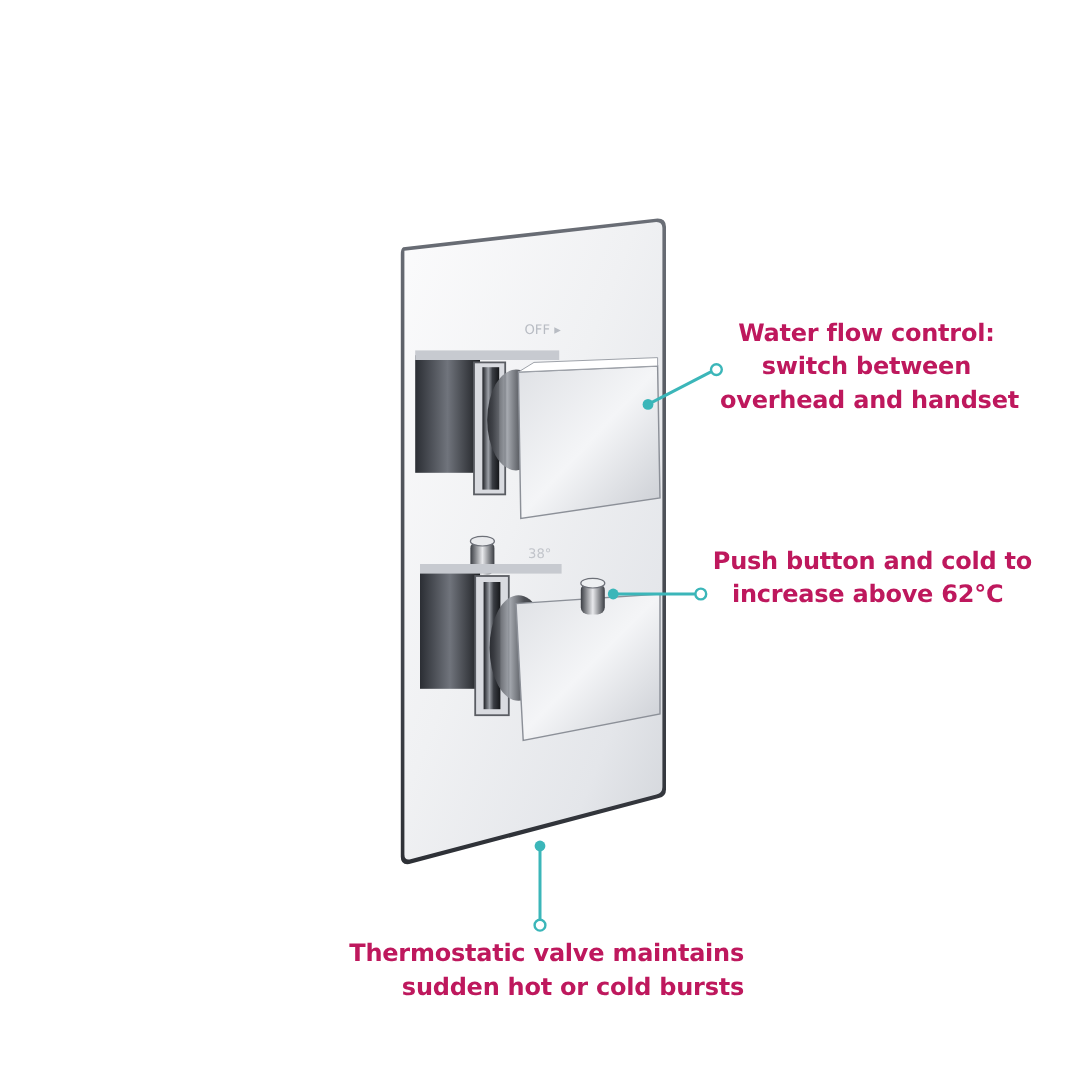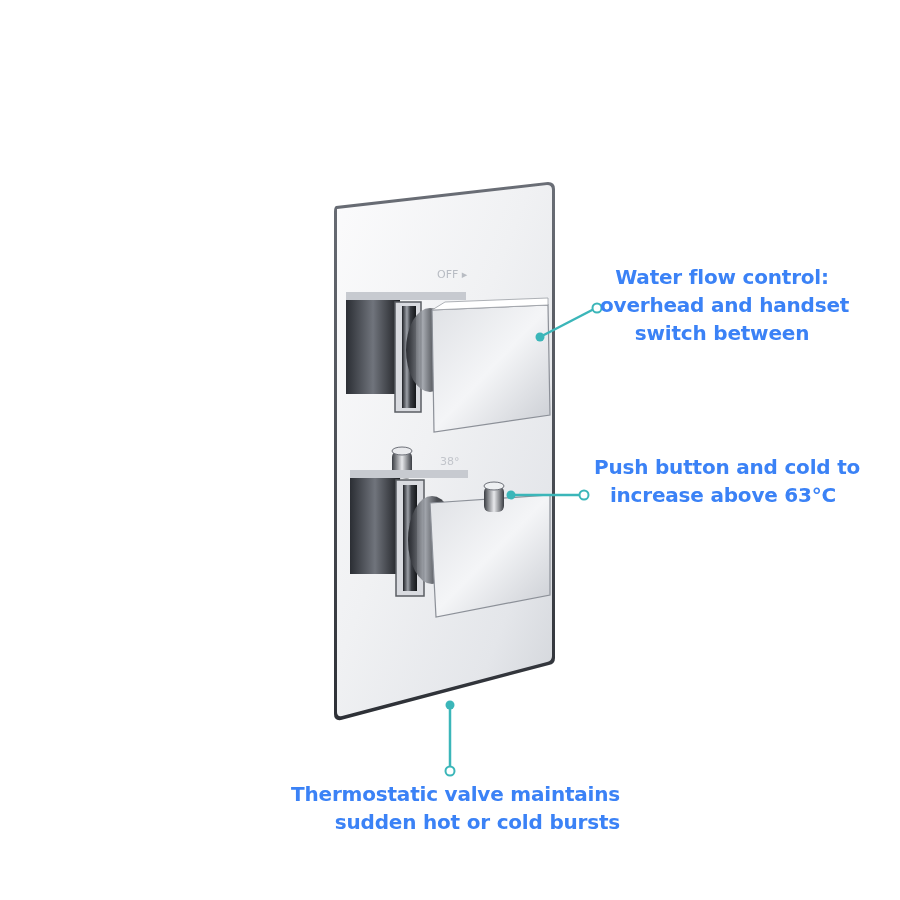"Water flow control:" .callout-text { color: #3b82f6 -> #be185d }
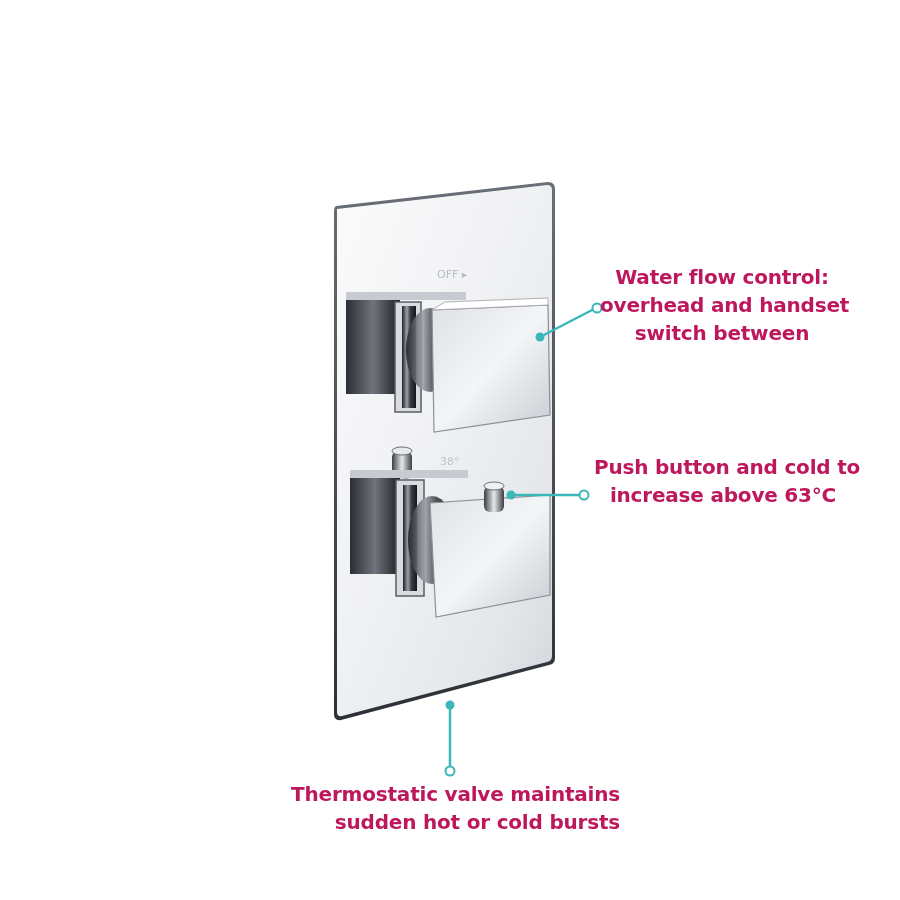"overhead and handset" span { order: before "switch between" -> after "switch between" }
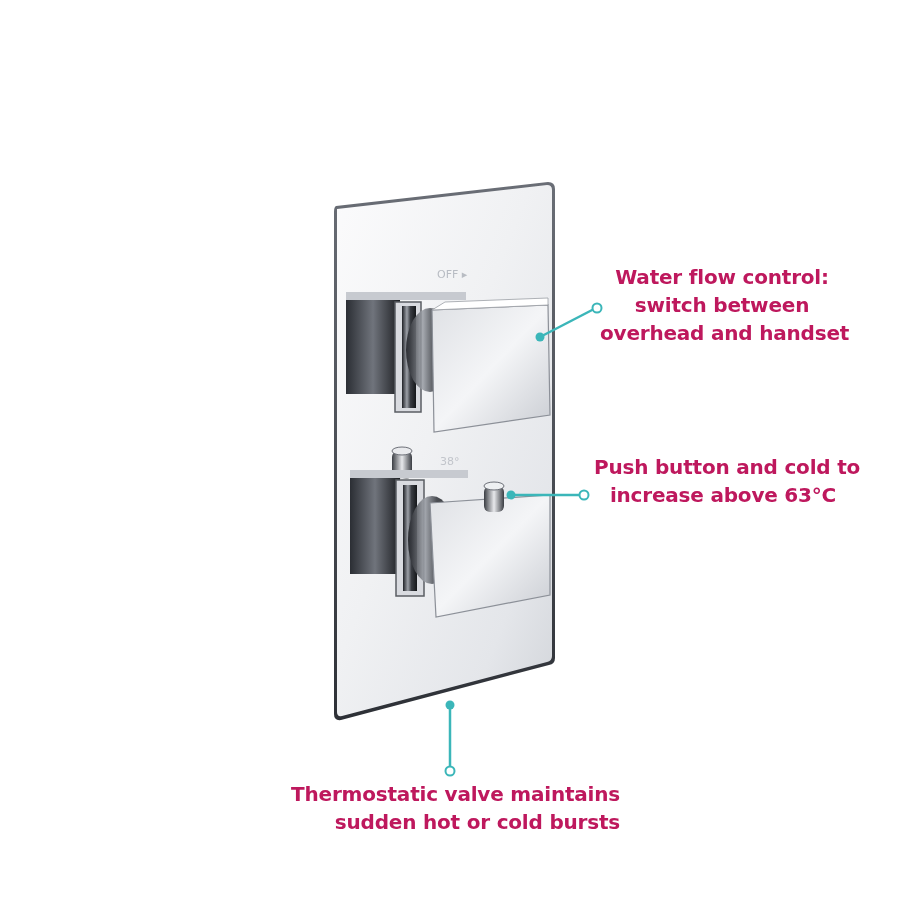"increase above 63°C" span { text: 63 -> 62 }
